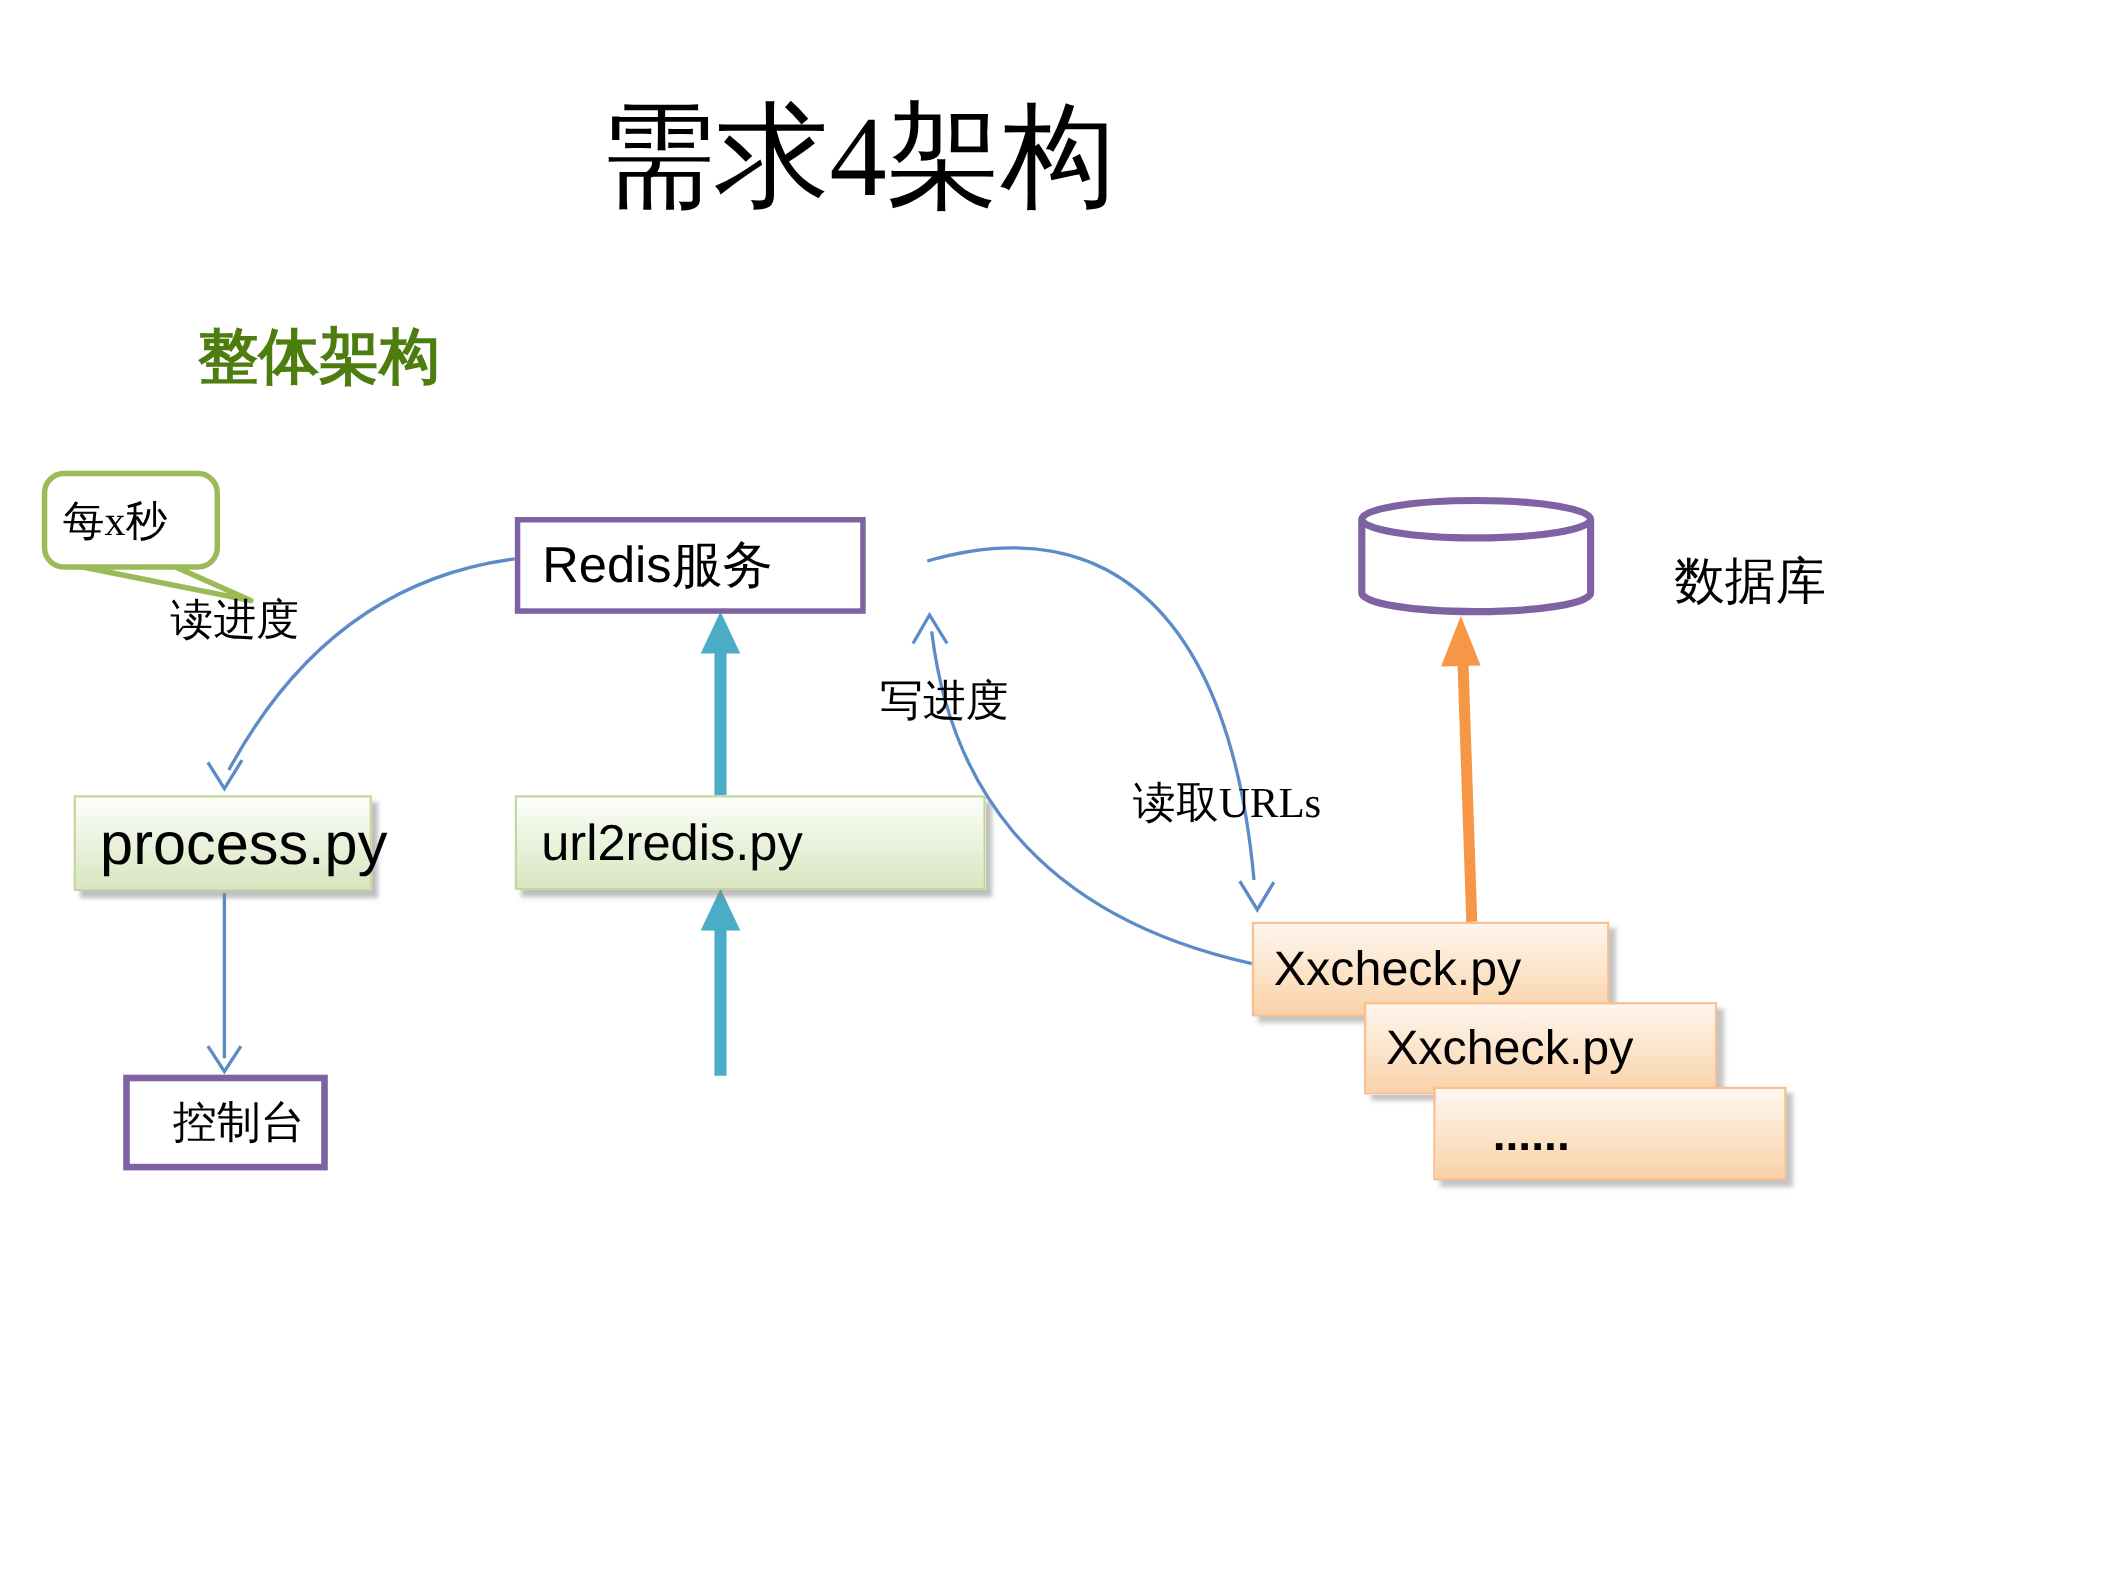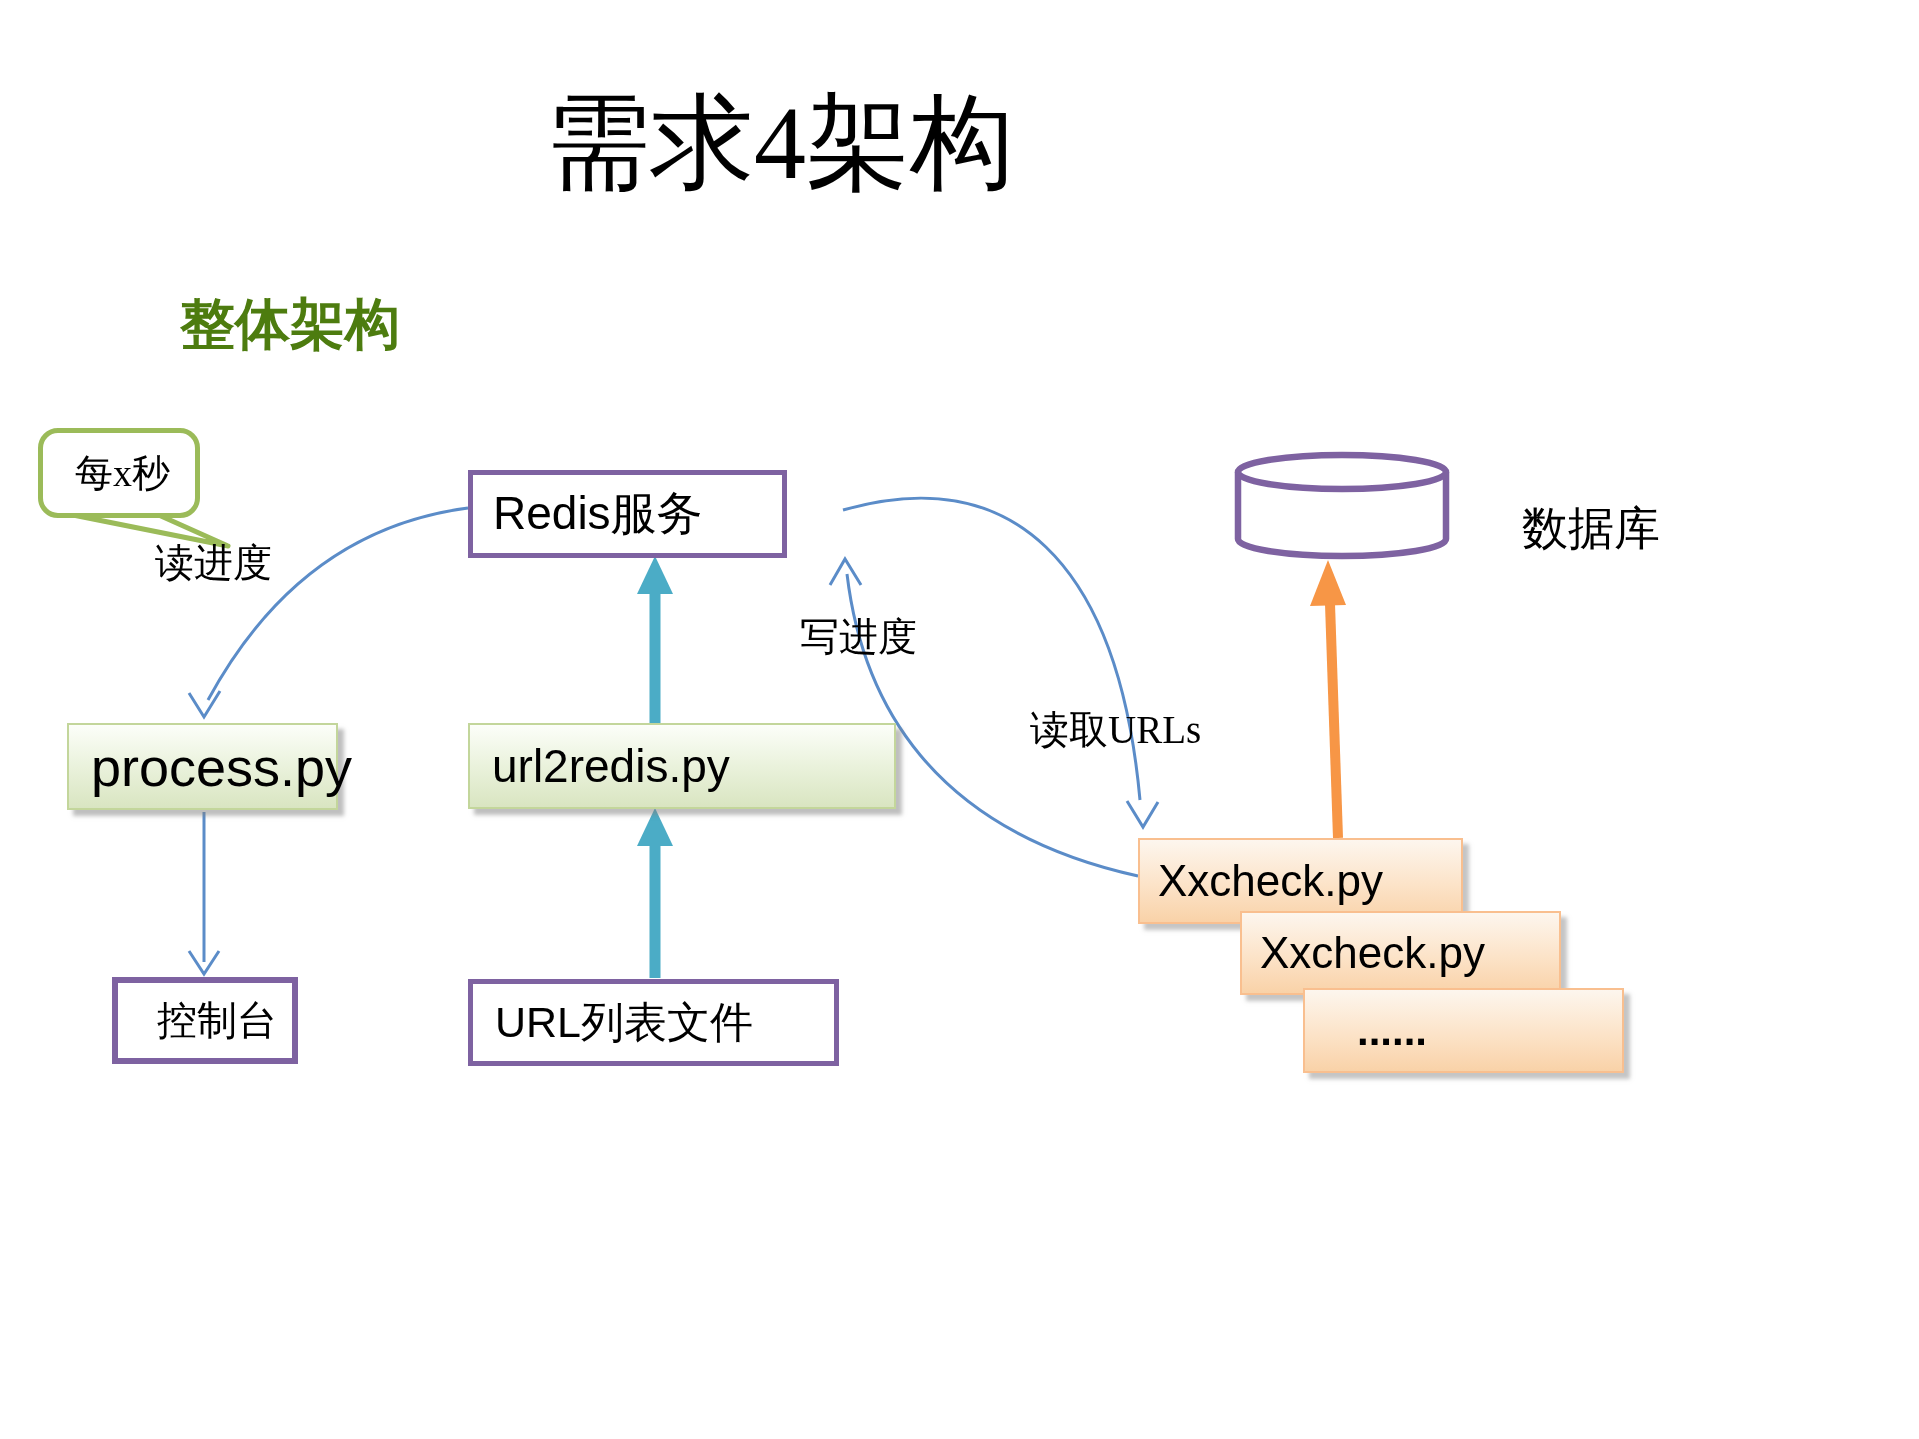"每x秒" .callout { padding-left: 32px -> 14px }
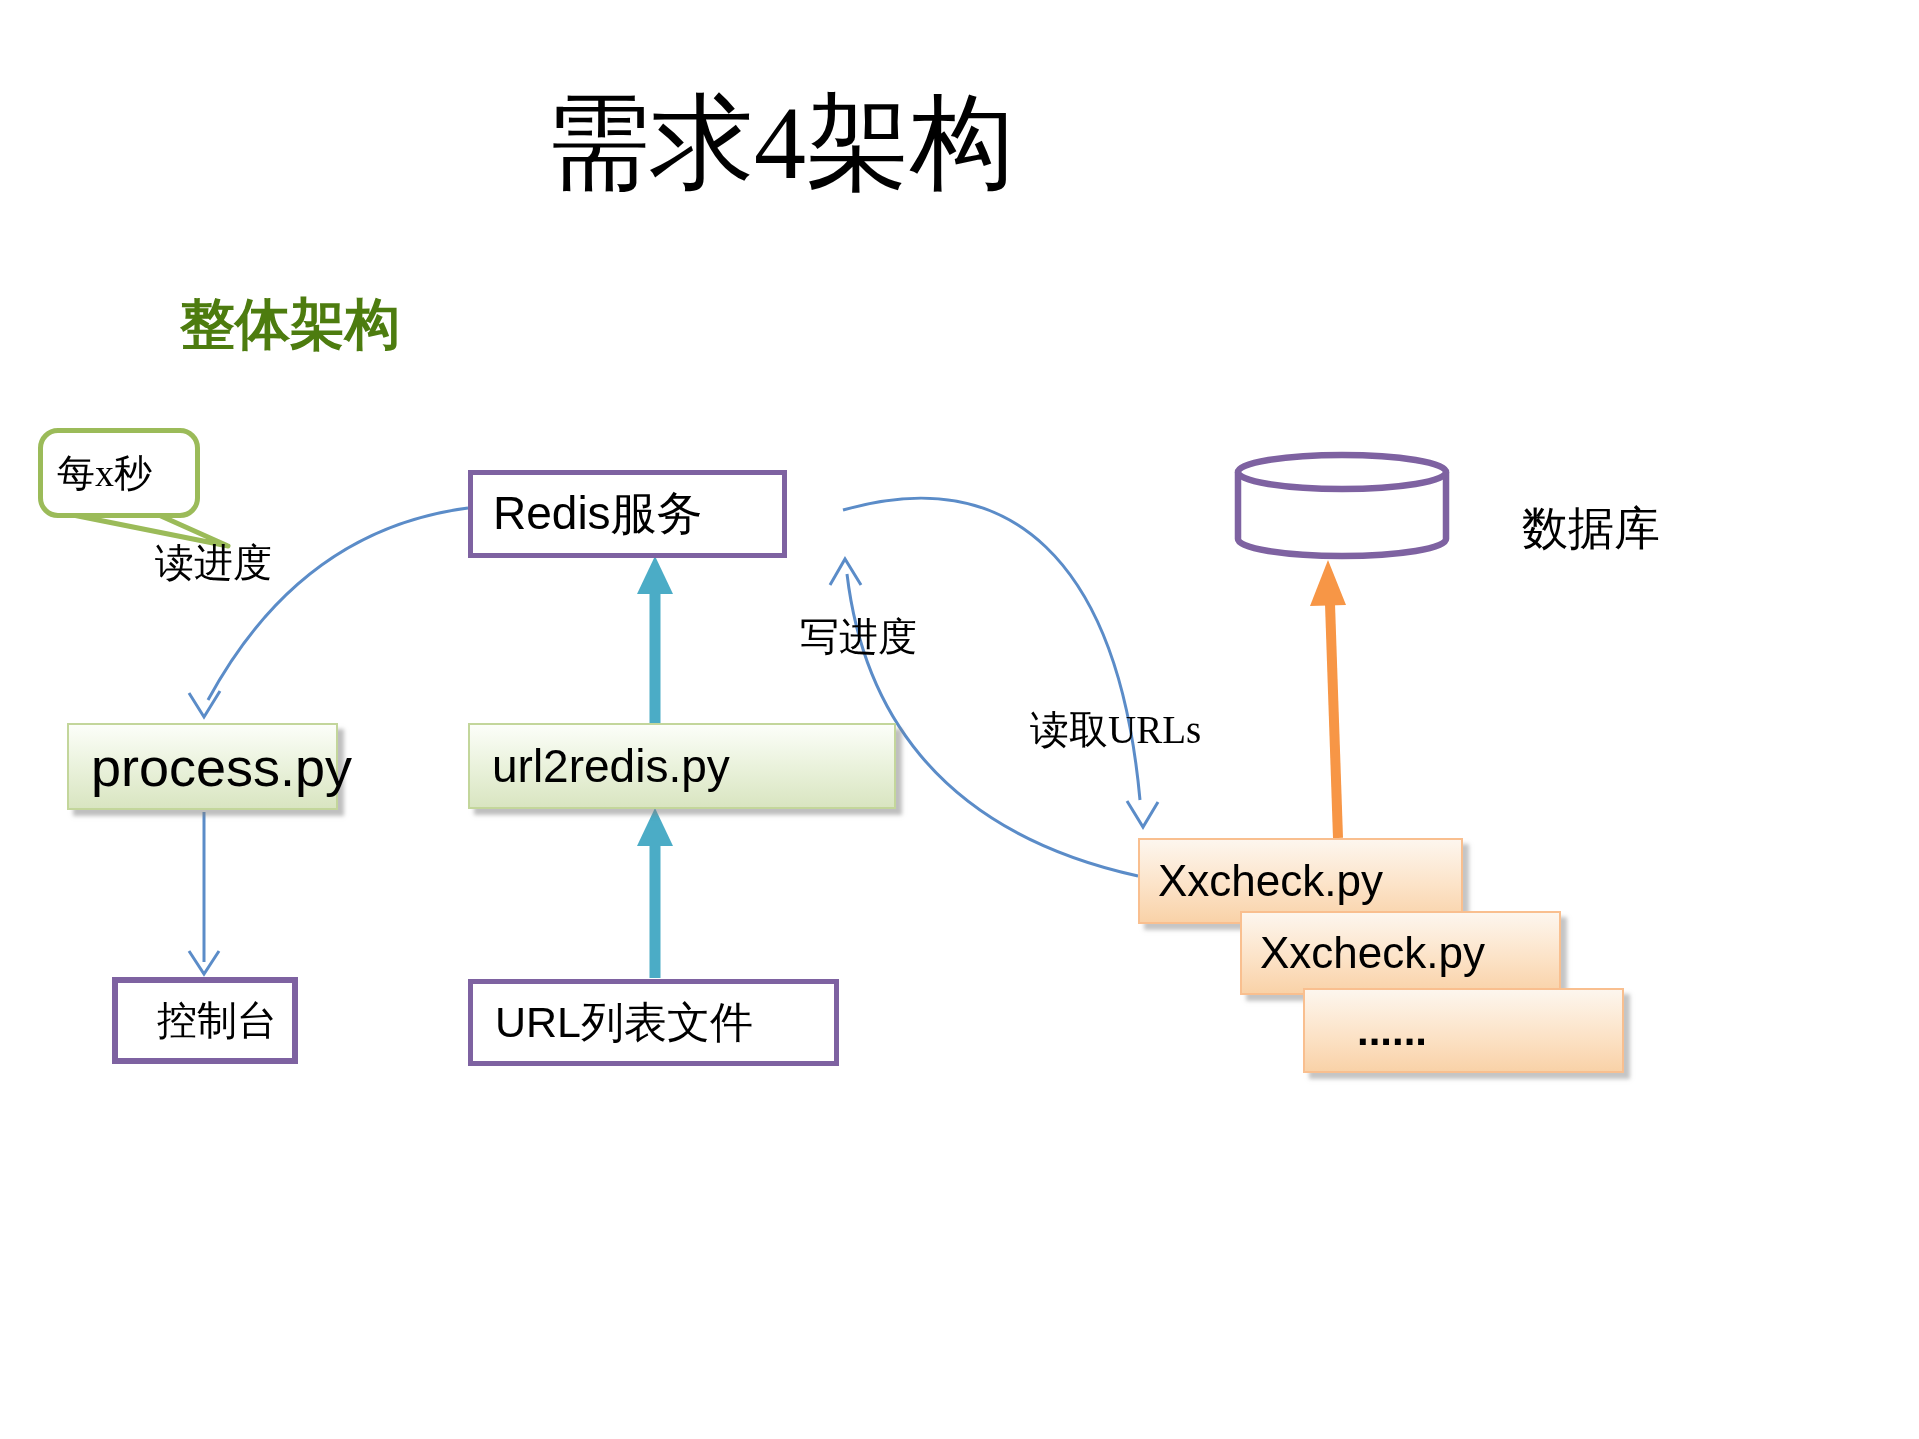"URL列表文件" div.node { html: <div> <span>URL列表文件</span> </div> -> none }
